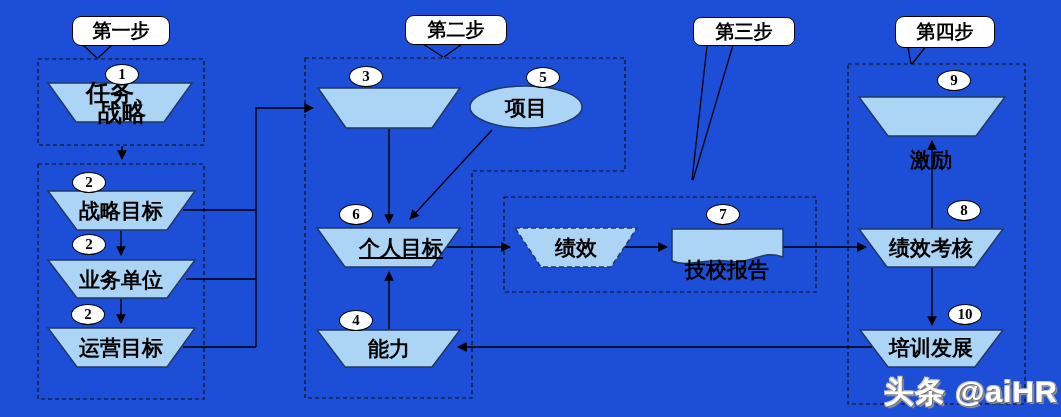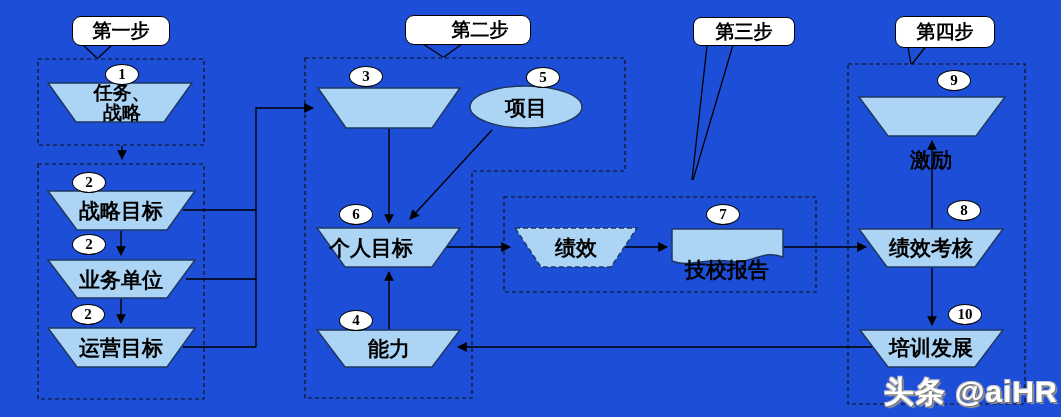"第二步" div.callout { padding-left: 24px -> none }
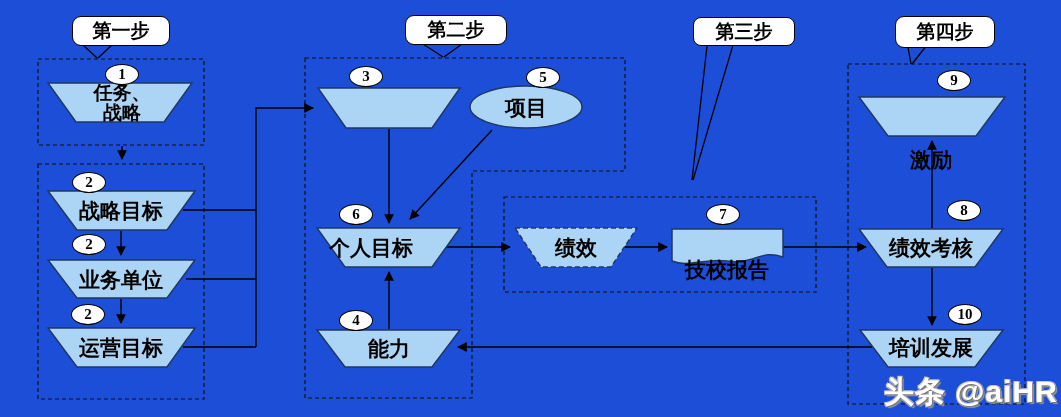"任务、" .lbl.small { font-size: 19px -> 24px }
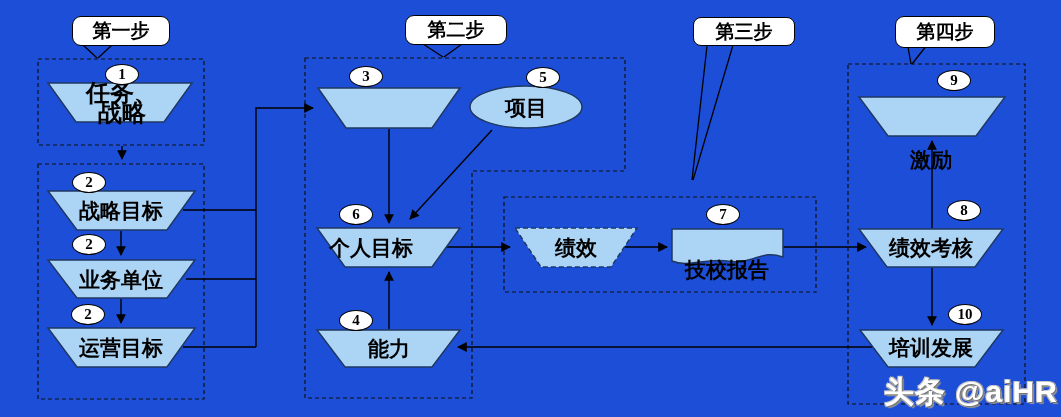"个人目标" div.lbl { left: 291px -> 321px; text-decoration: none -> underline }
